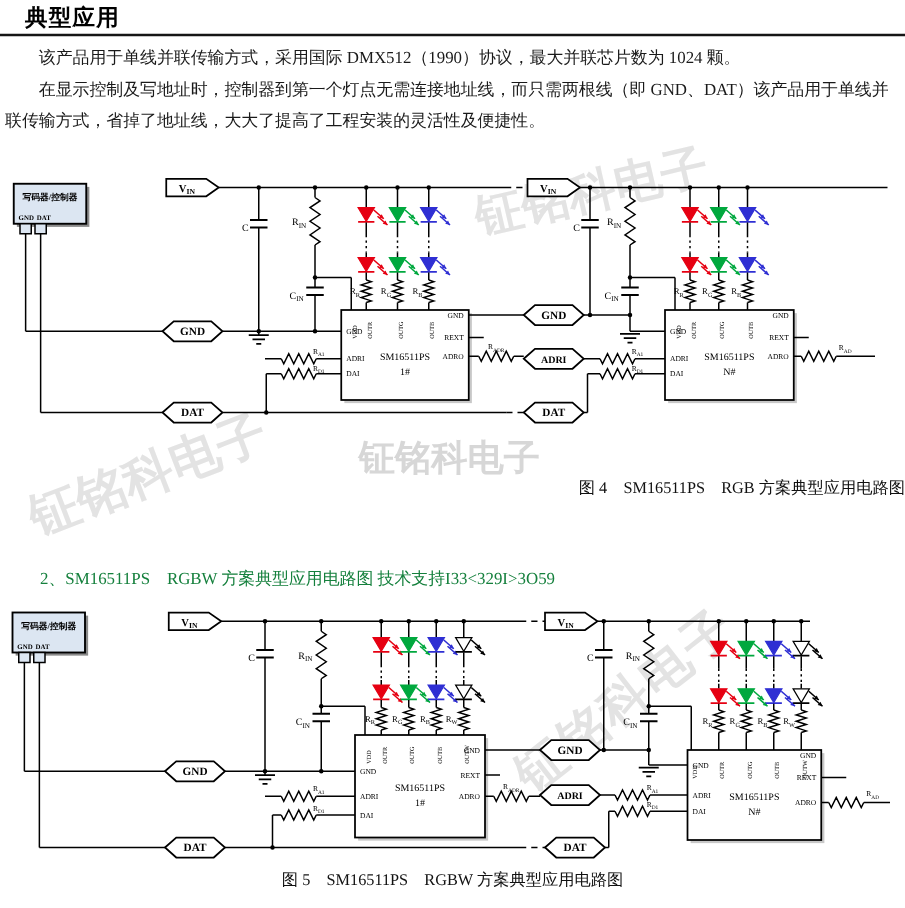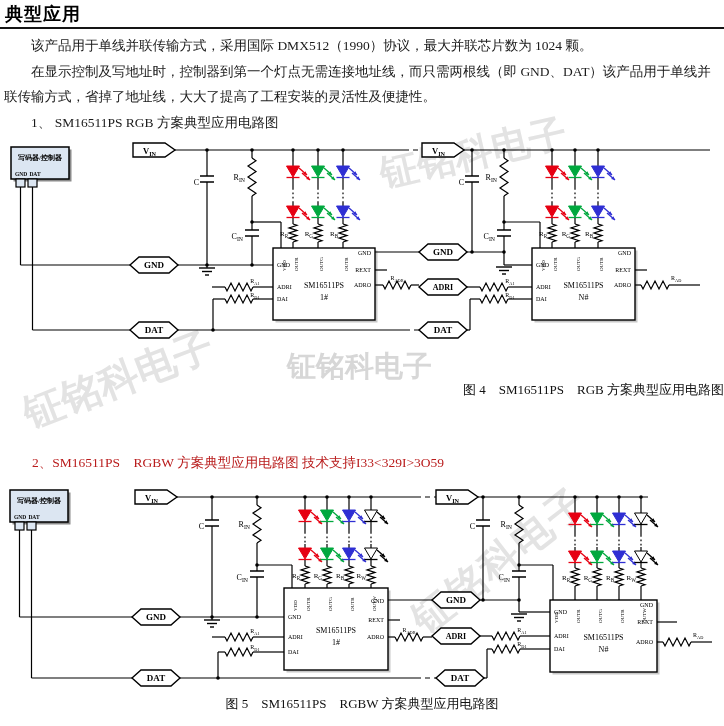"典型应用" .title { left: 5px -> 20px }
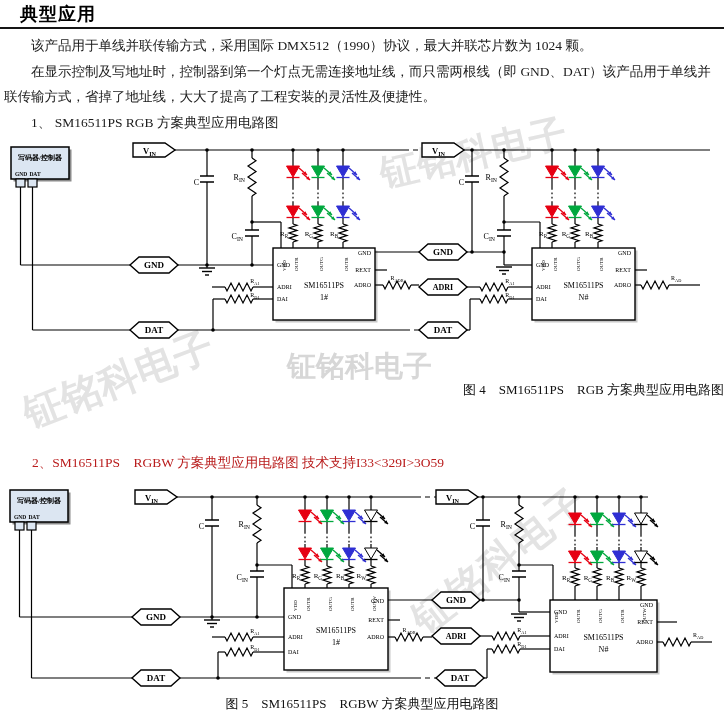"1、 SM16511PS RGB 方案典型应用电路图" p { html: <p>1、 SM16511PS RGB 方案典型应用电路图</p> -> none }
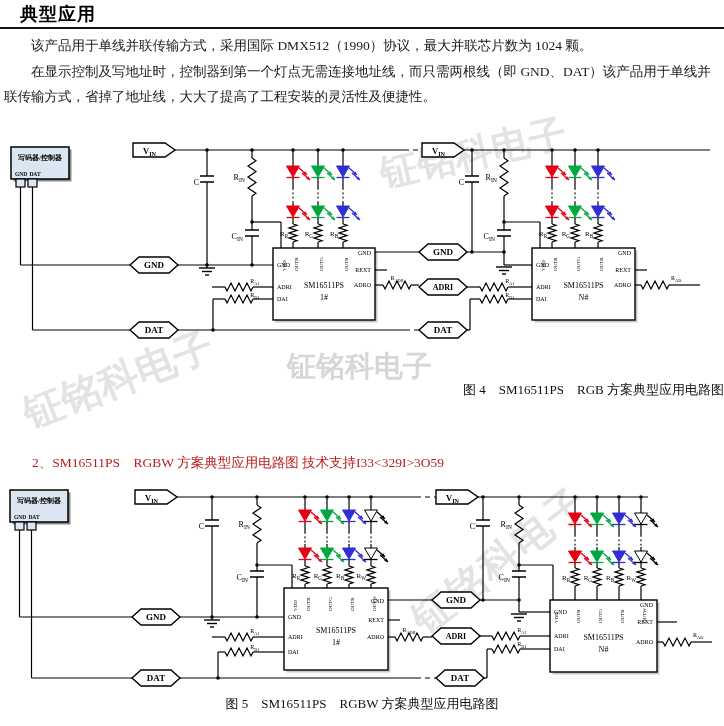"2、SM16511PS RGBW 方案典型应用电路图" .item2 { color: #b91c1c -> #15803d }
